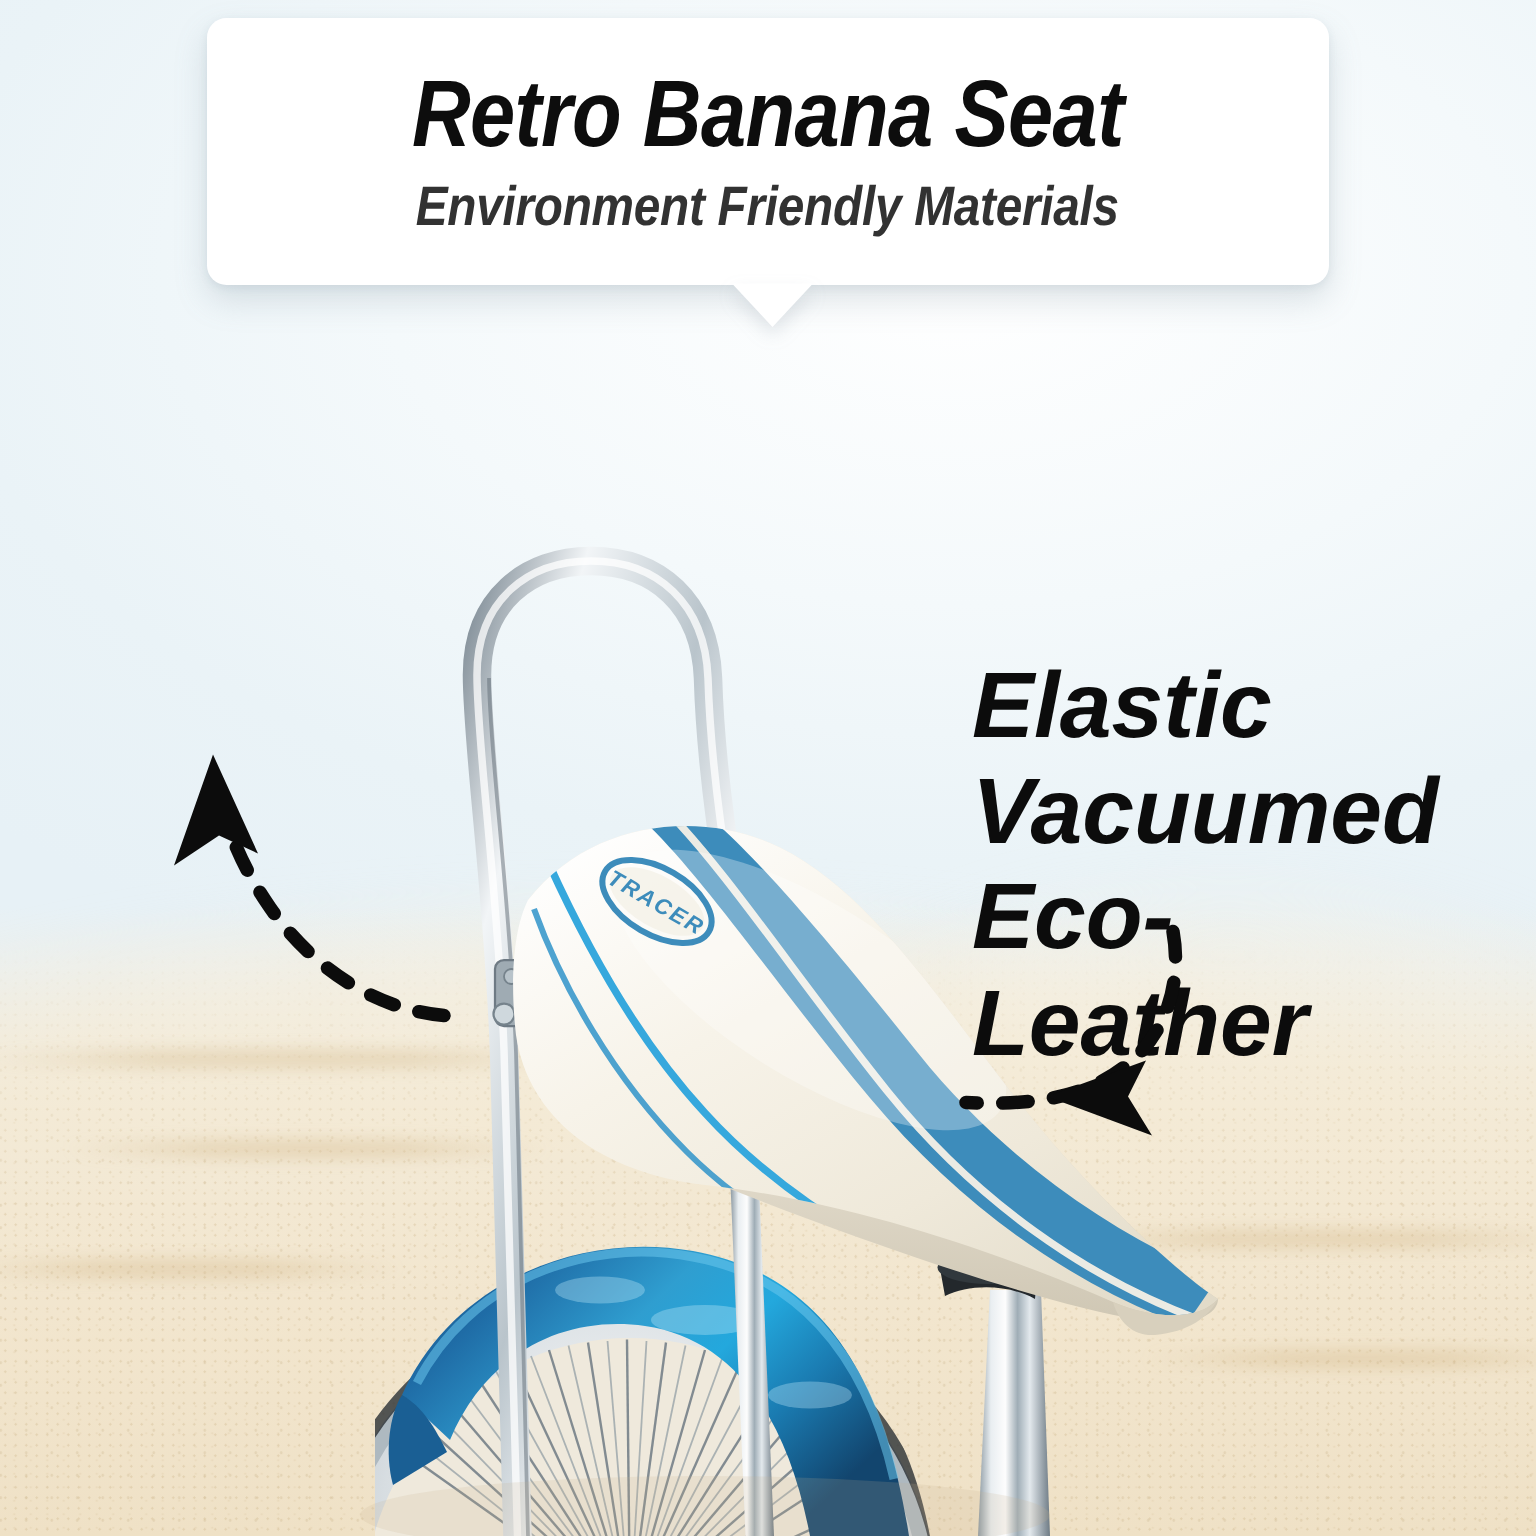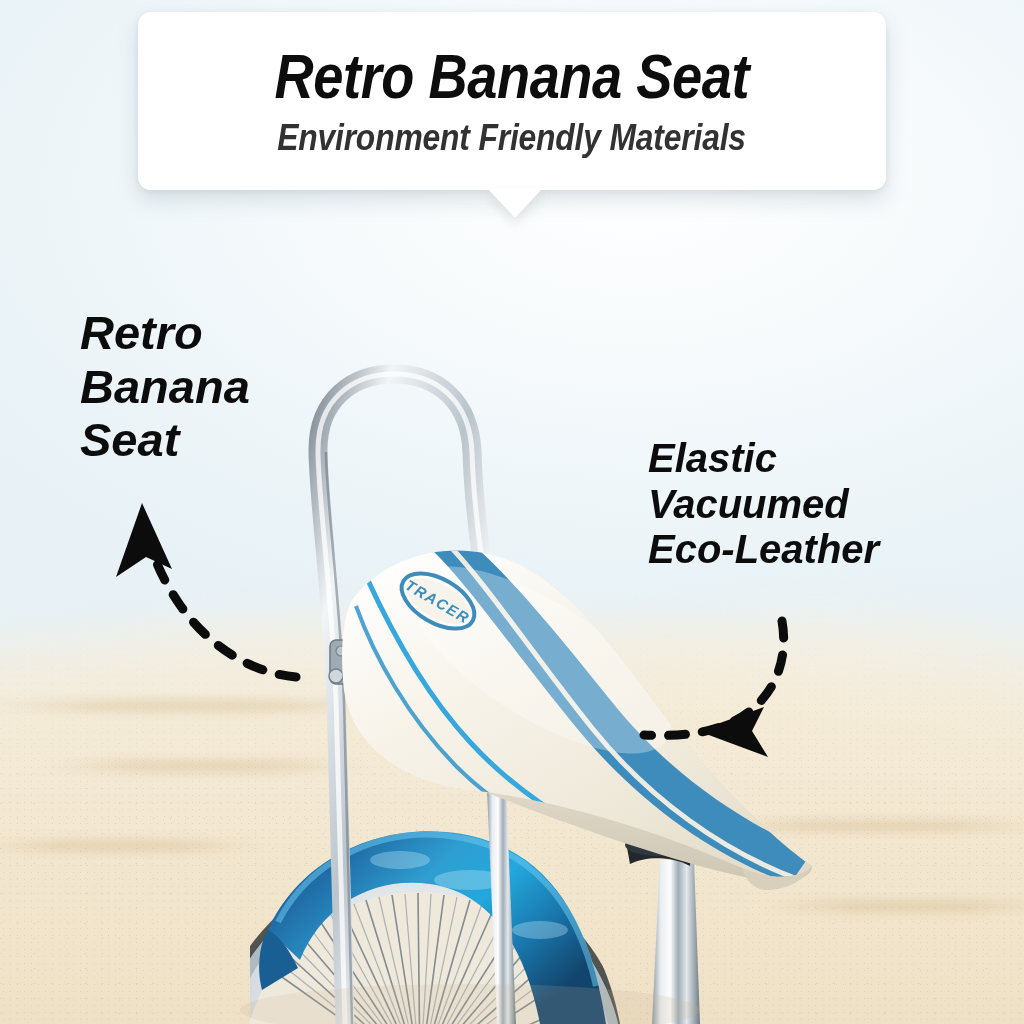"Retro" div.callout { html: <div>Retro Banana Seat</div> -> none }
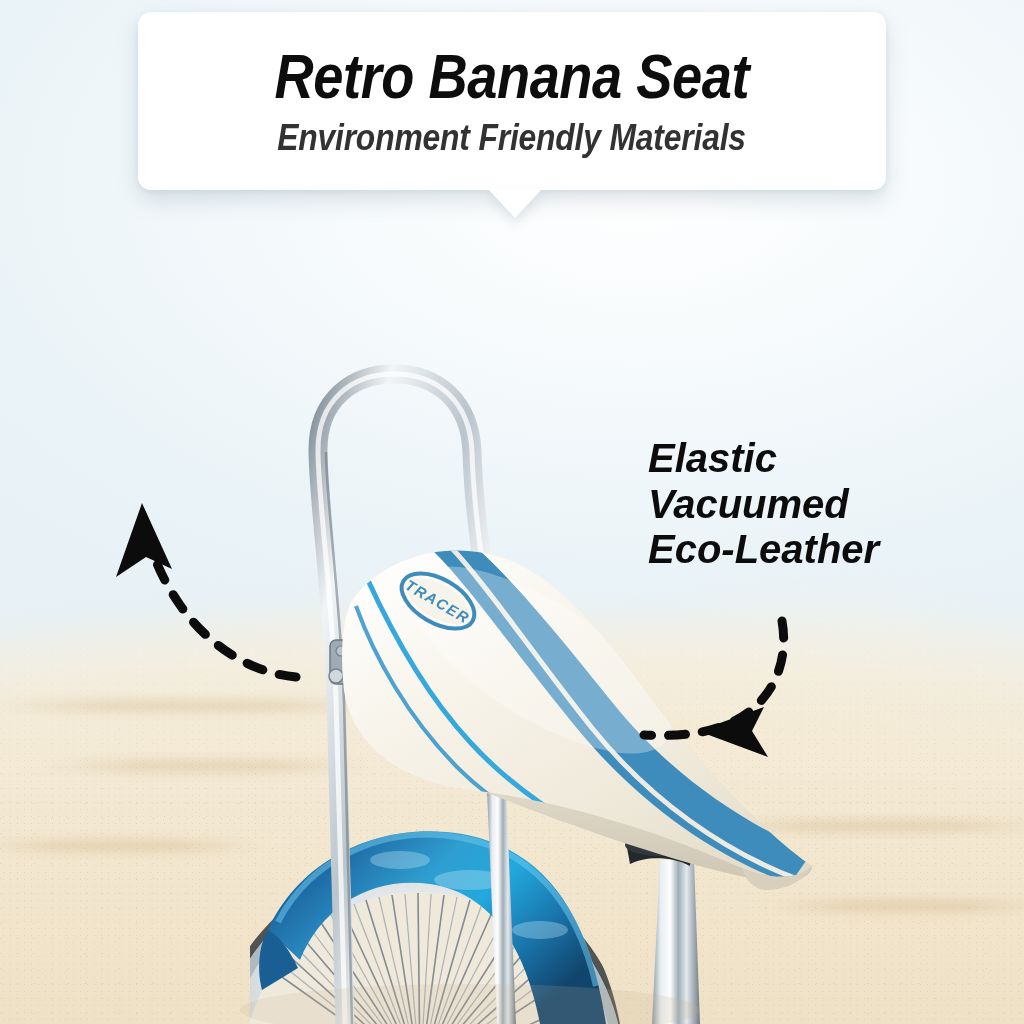"Elastic" .callout-right { font-size: 40px -> 62px }
